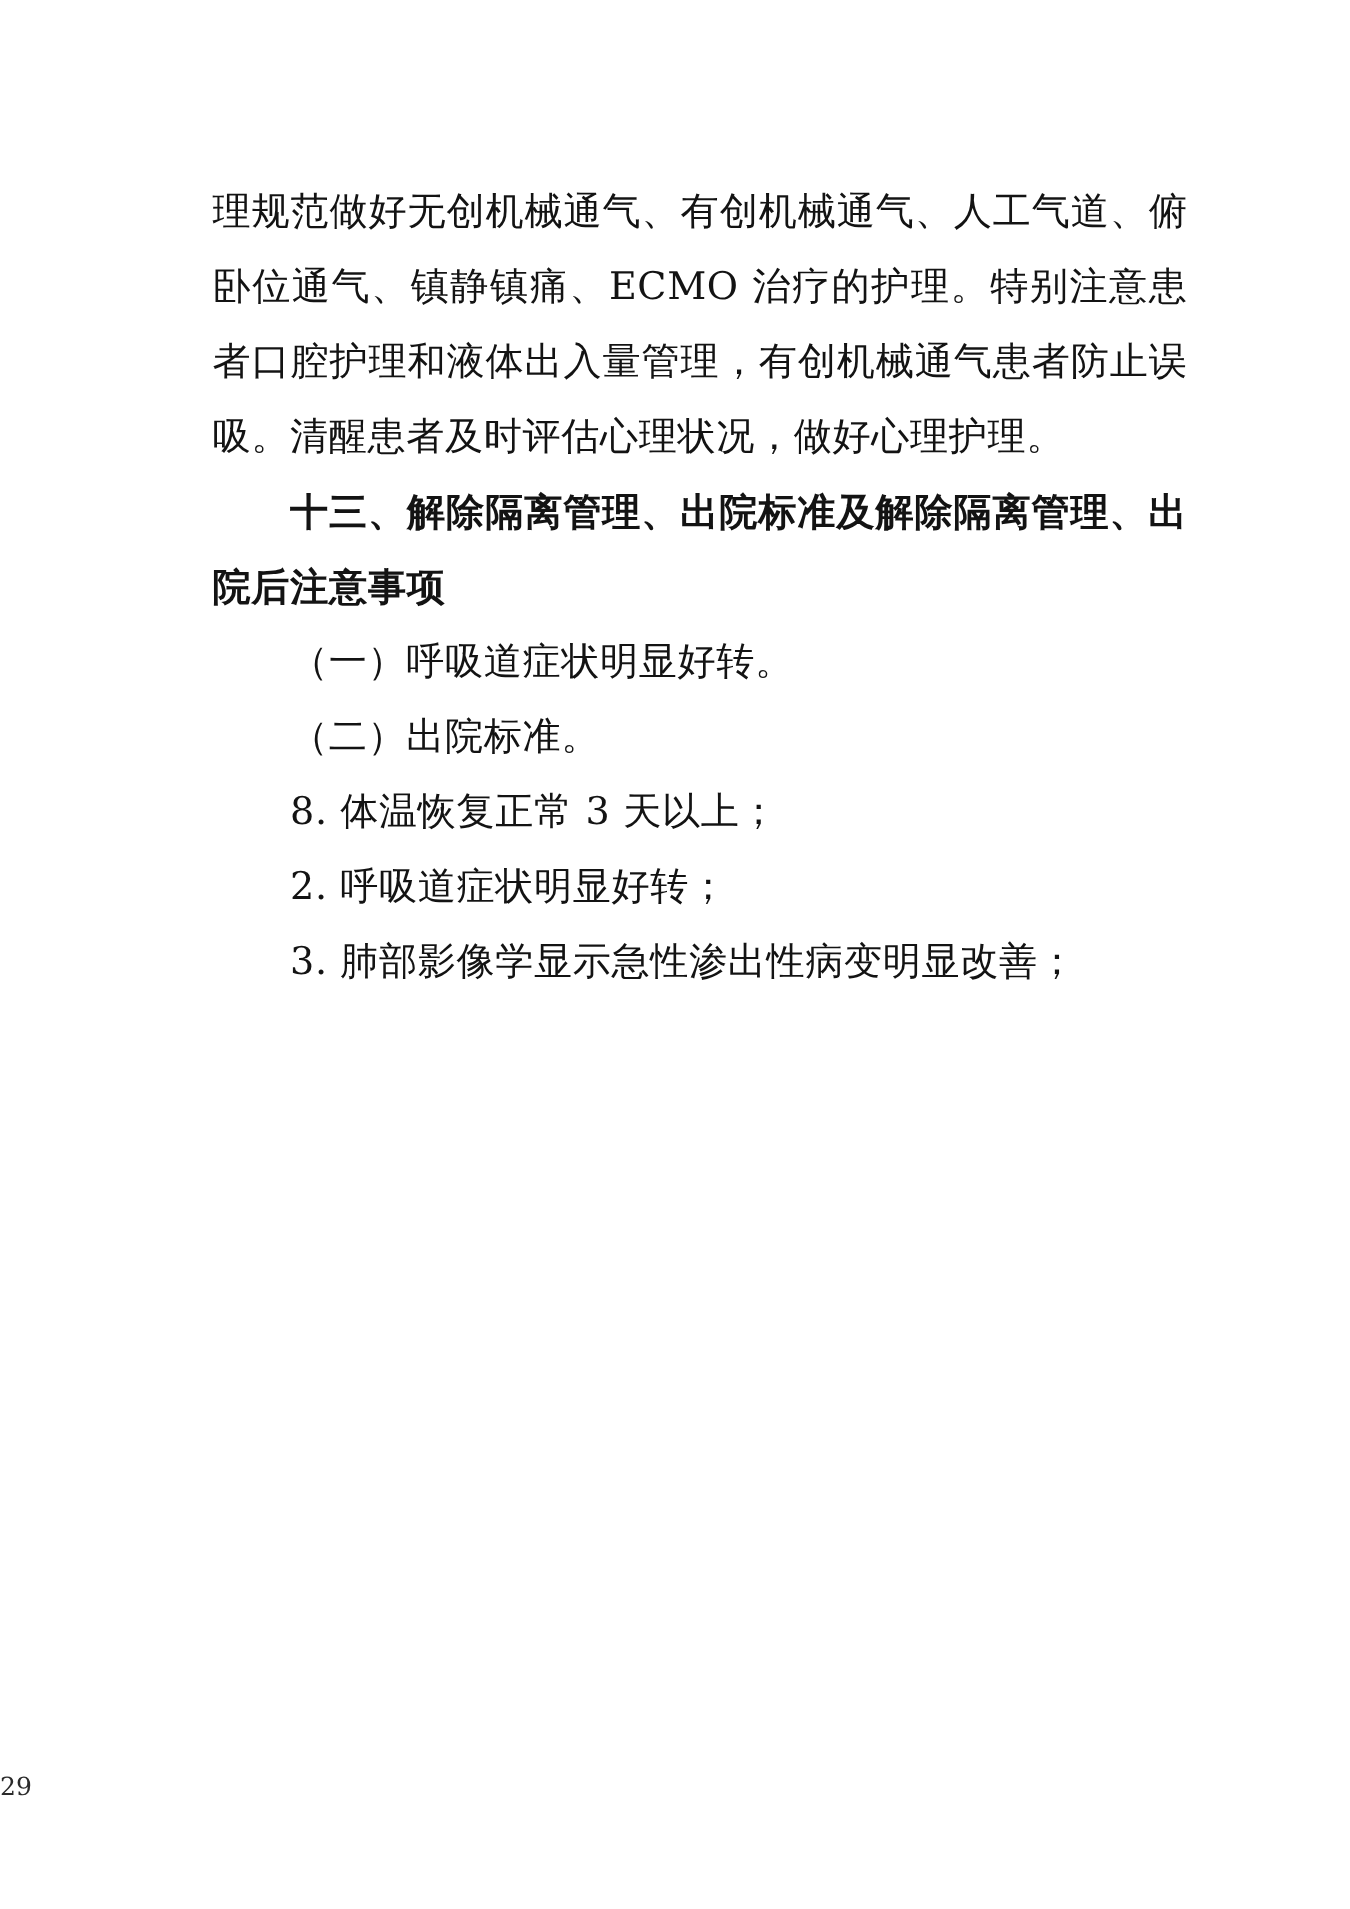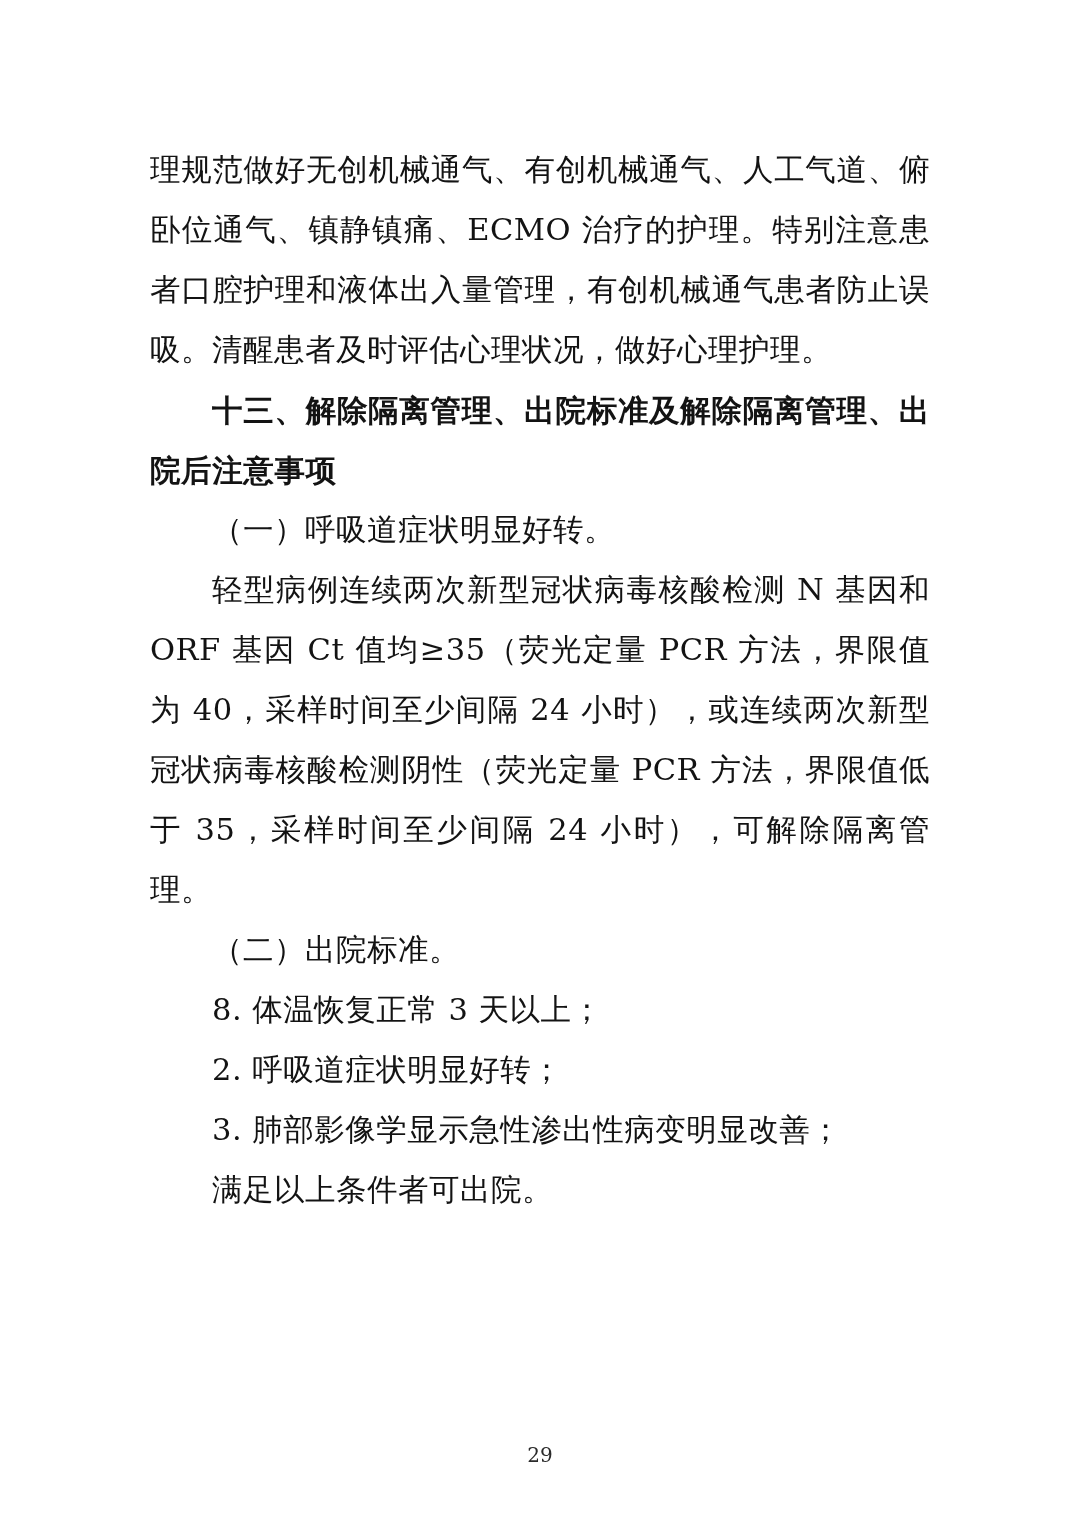"理规范做好无创机械通气、有创机械通气、人工气道、俯卧位通气、镇静镇痛、ECMO" .content { margin-left: none -> 20px }
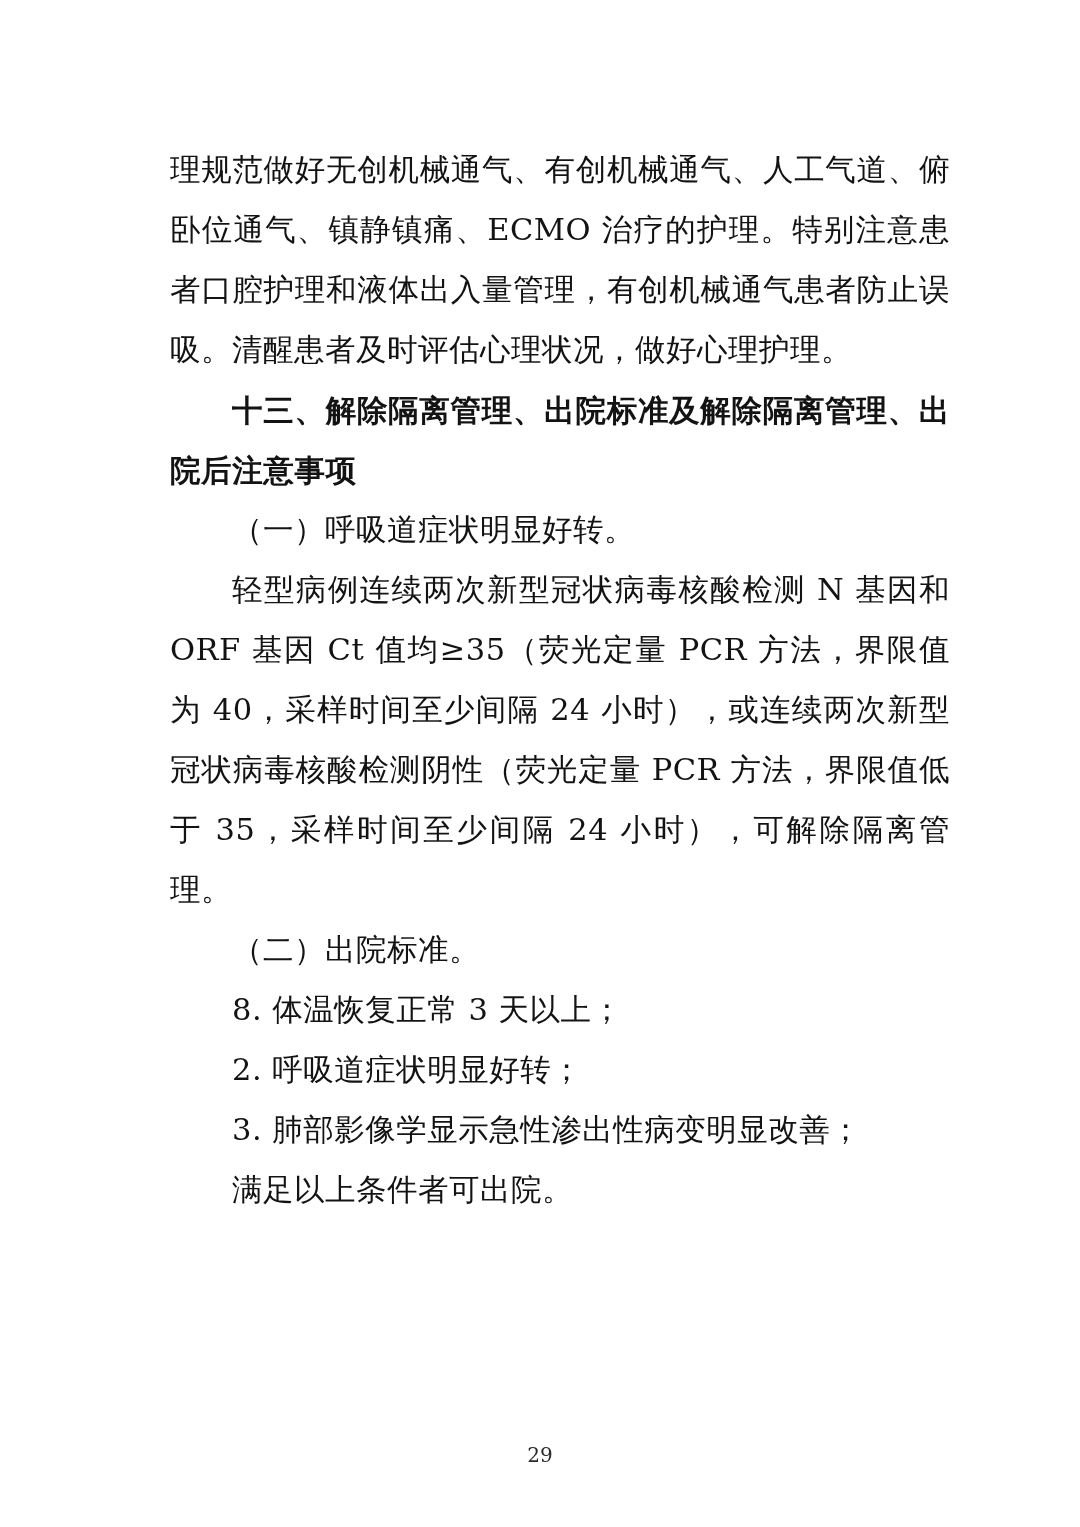"轻型病例连续两次新型冠状病毒核酸检测 N 基因和 ORF 基因" p.indent { html: <p>轻型病例连续两次新型冠状病毒核酸检测 N 基因和 ORF 基因 Ct 值均≥35（荧光定量 PCR 方法，界限值为 40，采样时间至少间隔 24 小时），或连续两次新型冠状病毒核酸检测阴性（荧光定量 PCR 方法，界限值低于 35，采样时间至少间隔 24 小时），可解除隔离管理。</p> -> none }
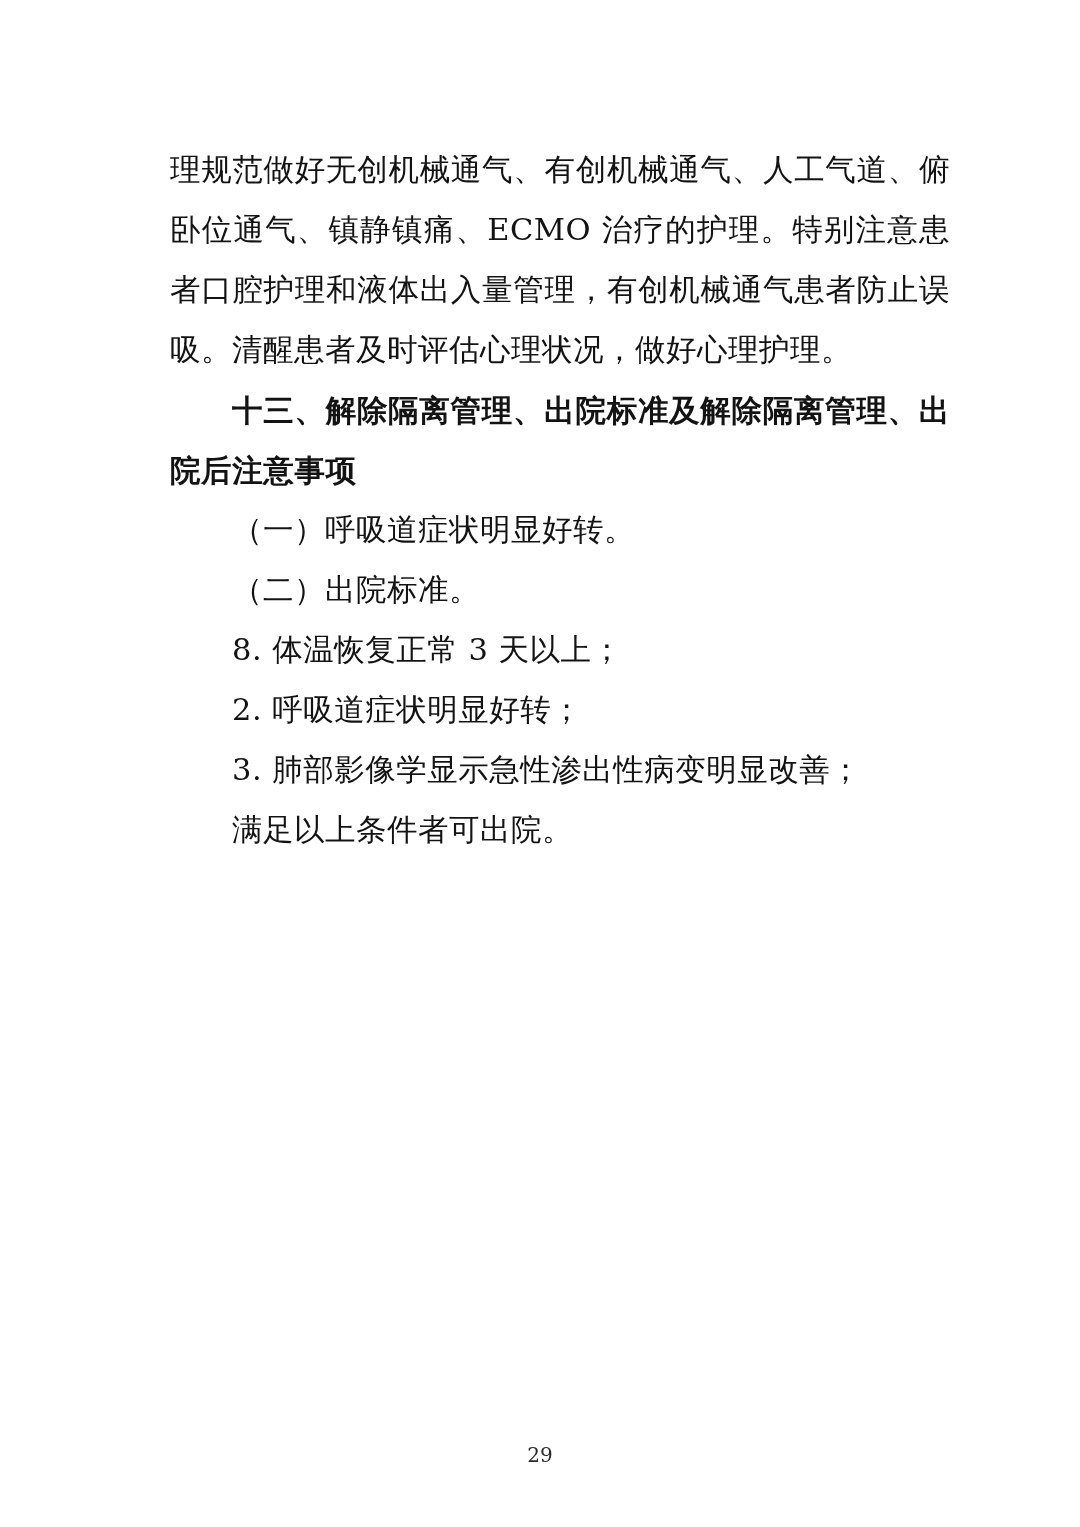"满足以上条件者可出院。" p.indent { html: <p>满足以上条件者可出院。</p> -> none }
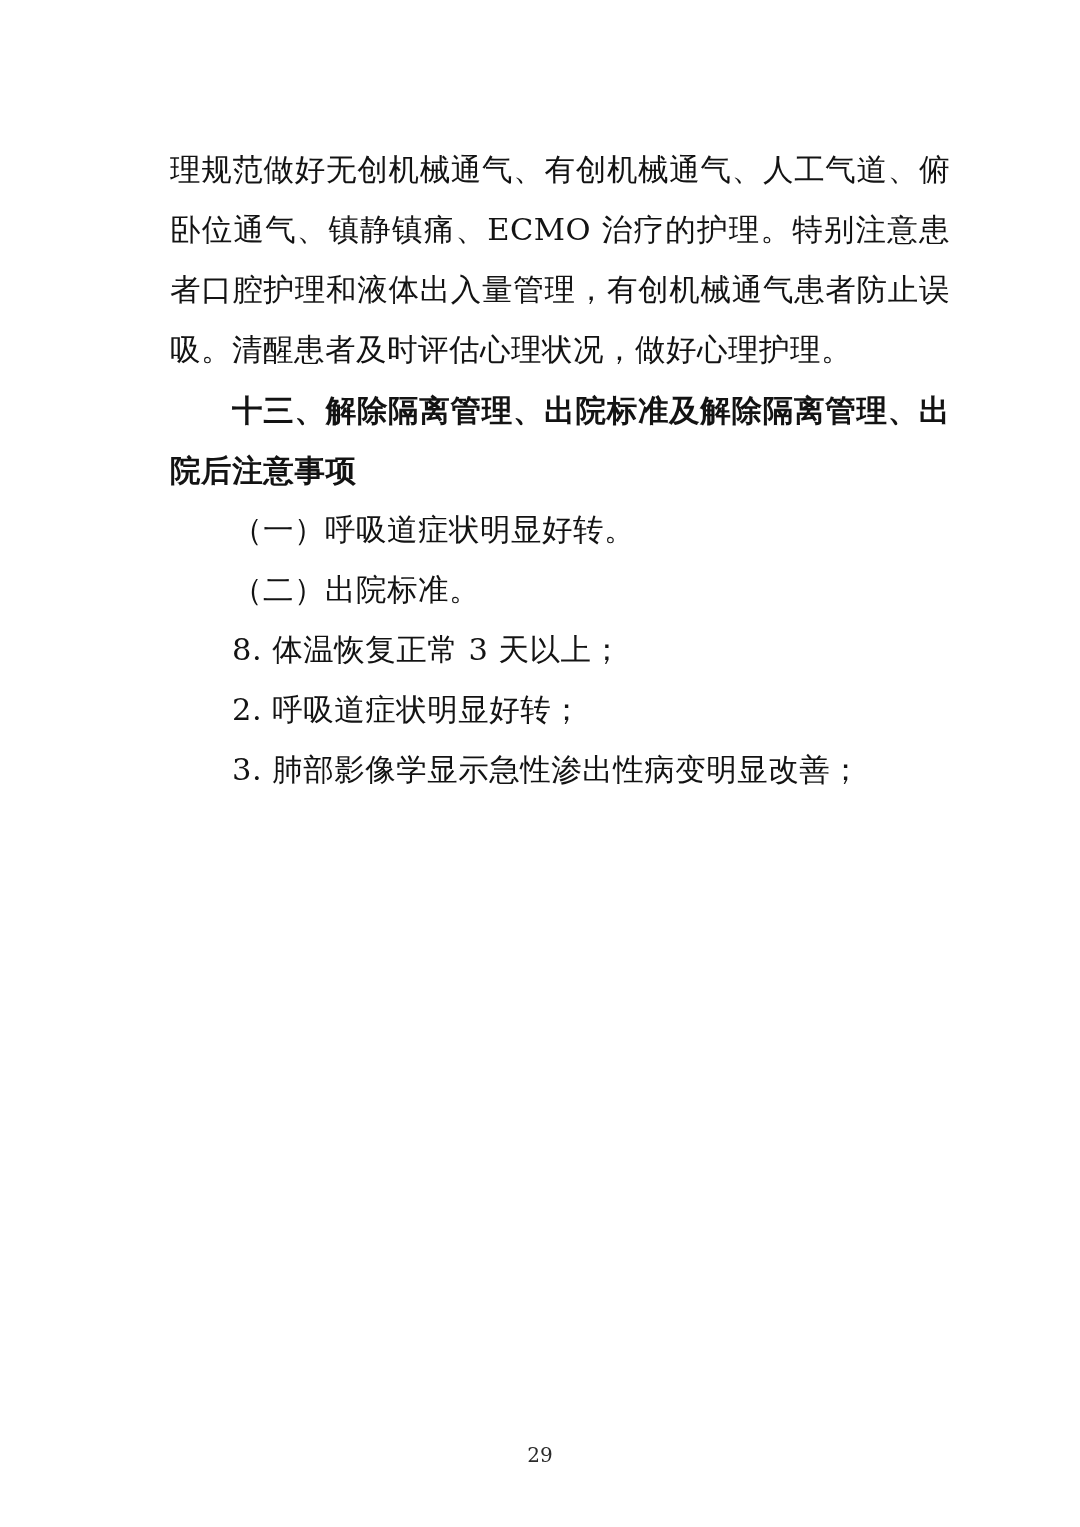"29" .page-number { bottom: 60px -> 86px; text-align: center -> left }
